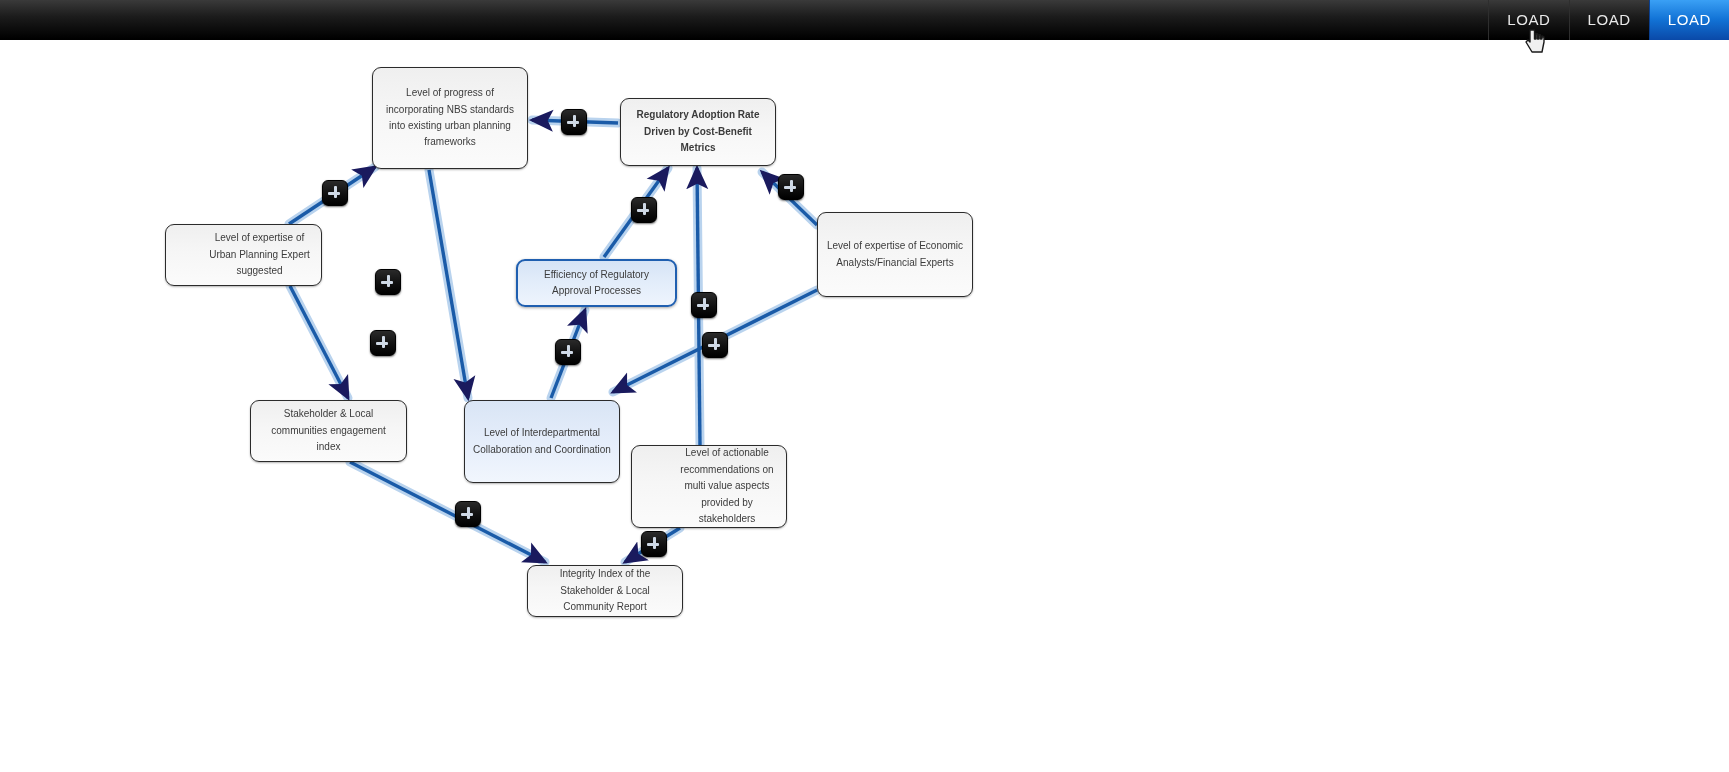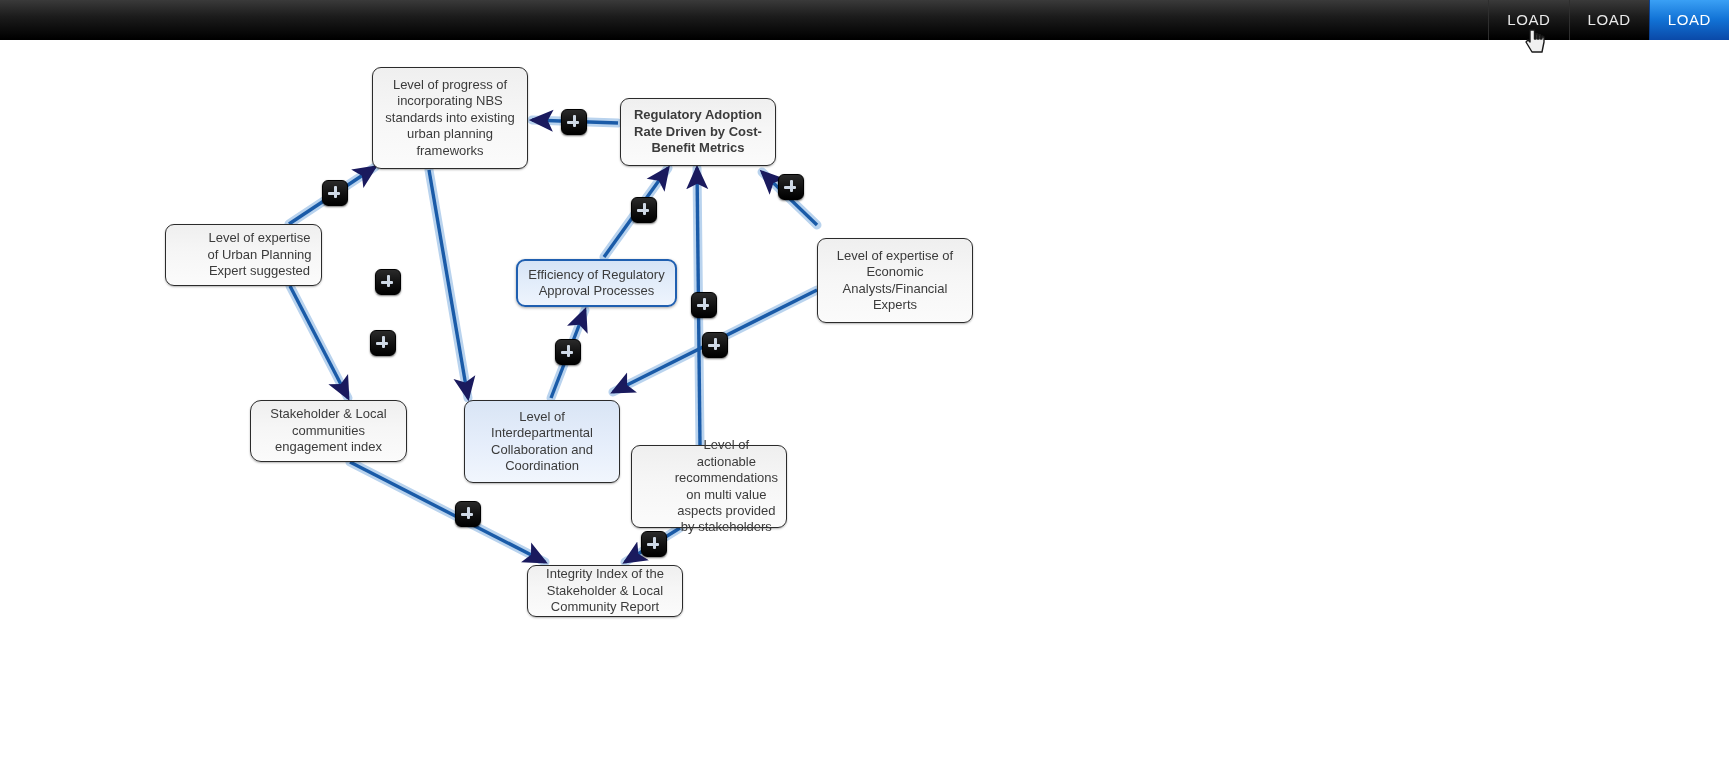"Level of progress of incorporating" .node { font-size: 13px -> 10px; justify-content: flex-end -> flex-start }
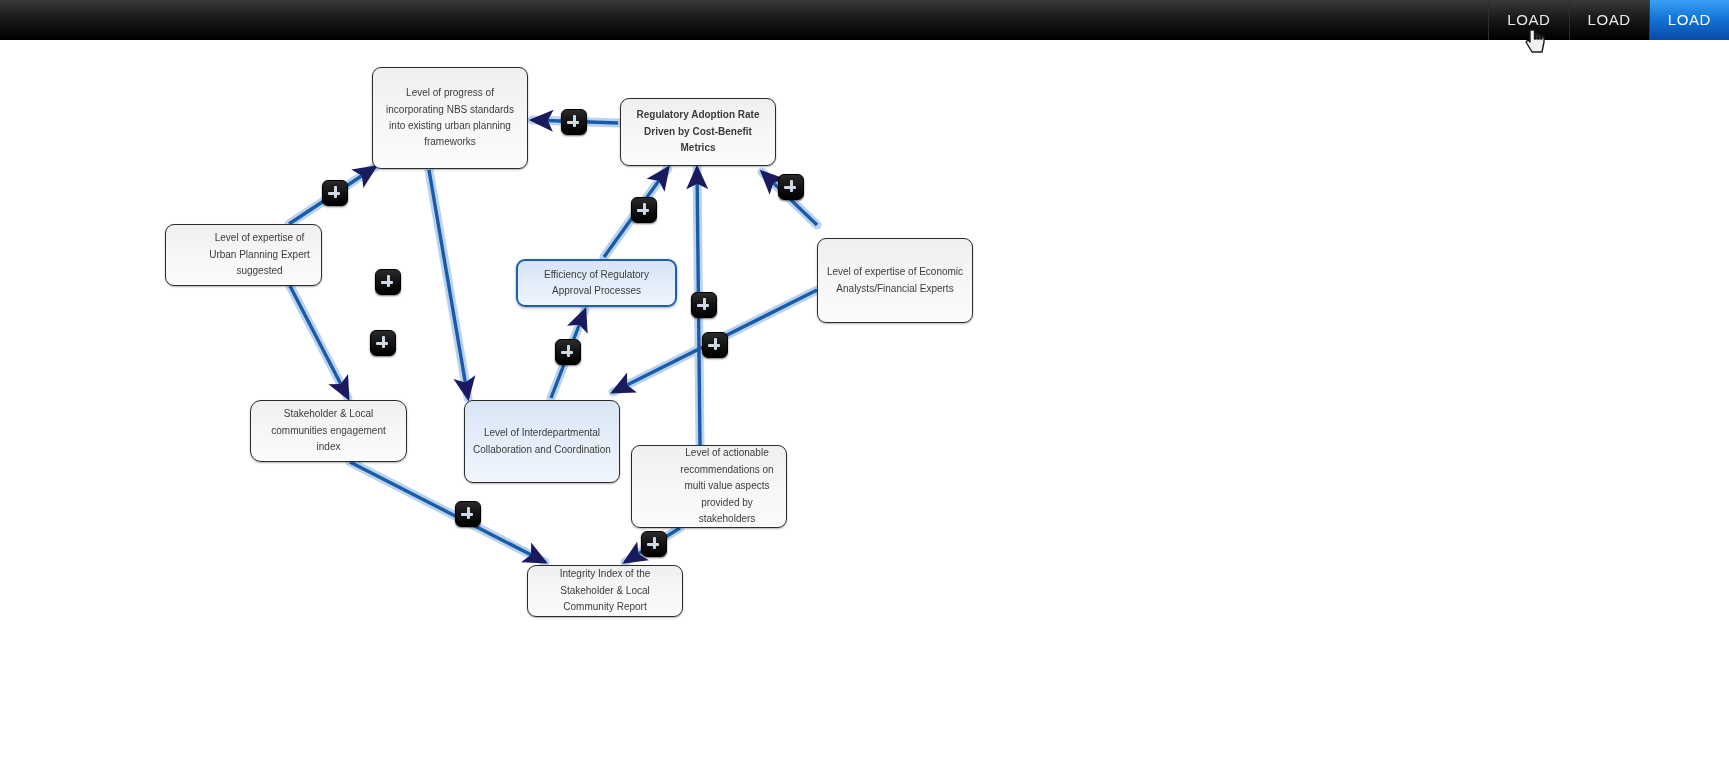"Level of expertise of Economic" div.node { margin-top: 26px -> none }
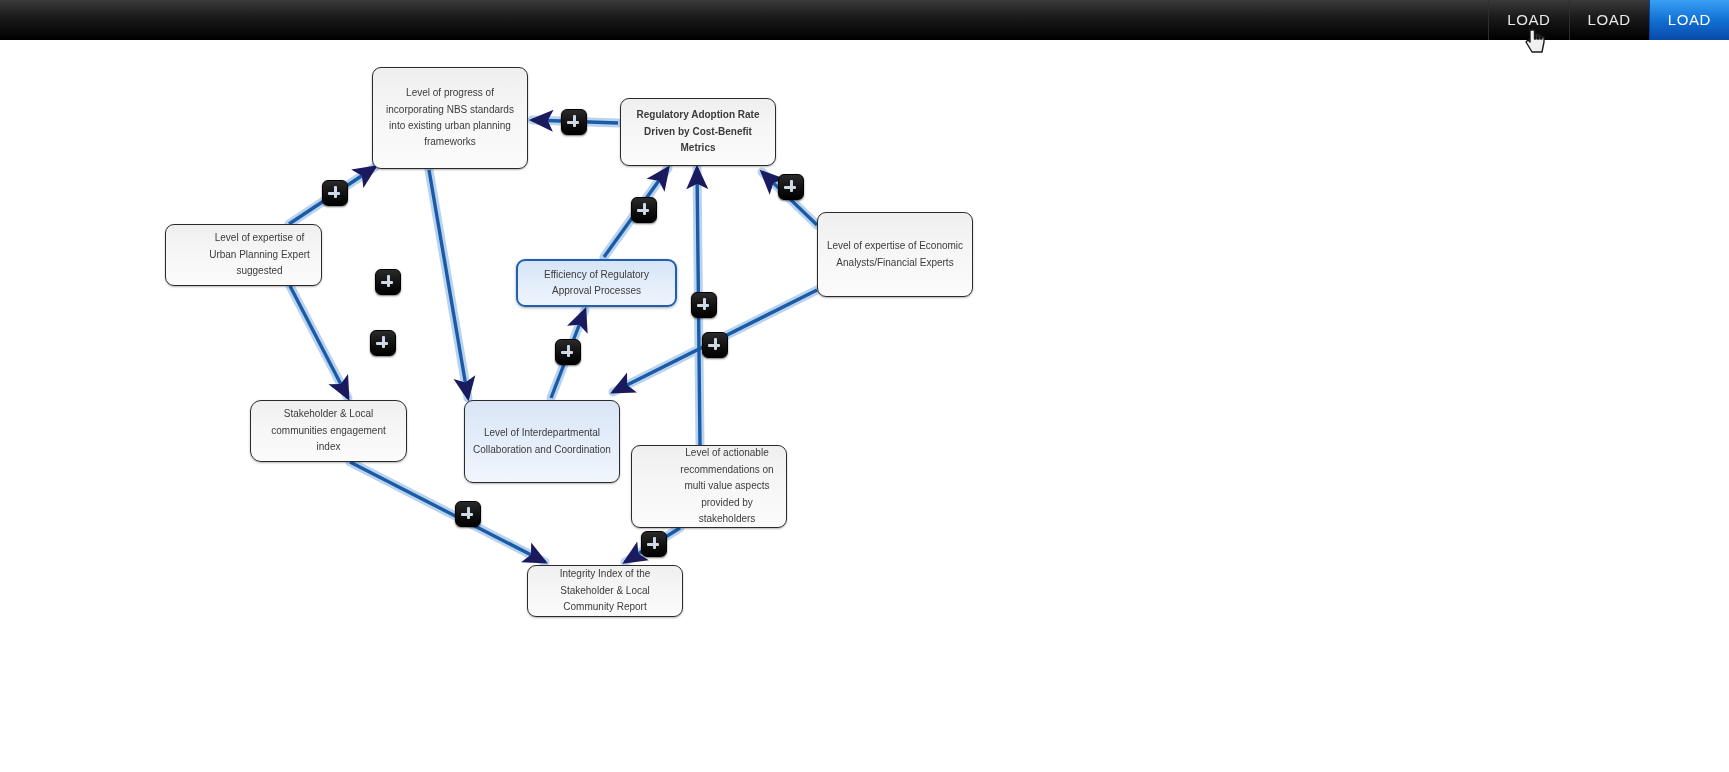"Stakeholder & Local communities" div.node { border-radius: 11px -> none }
